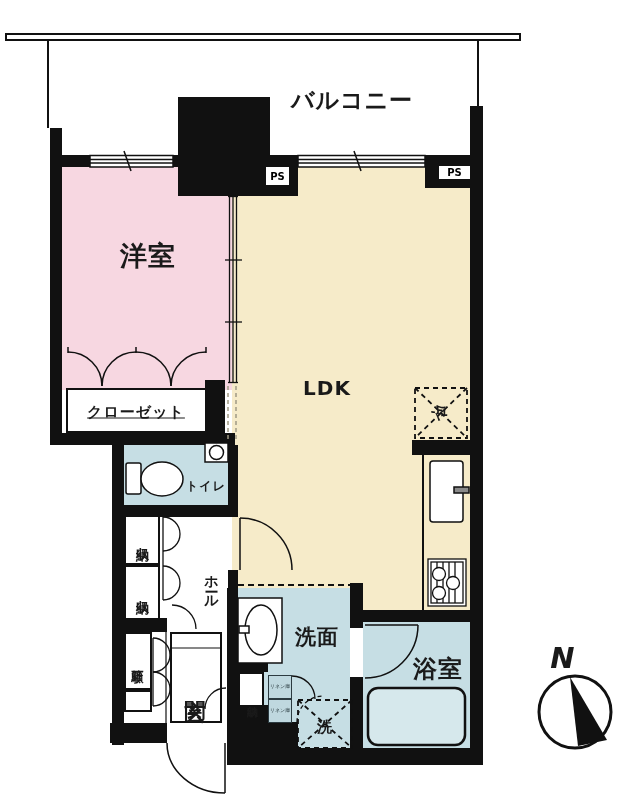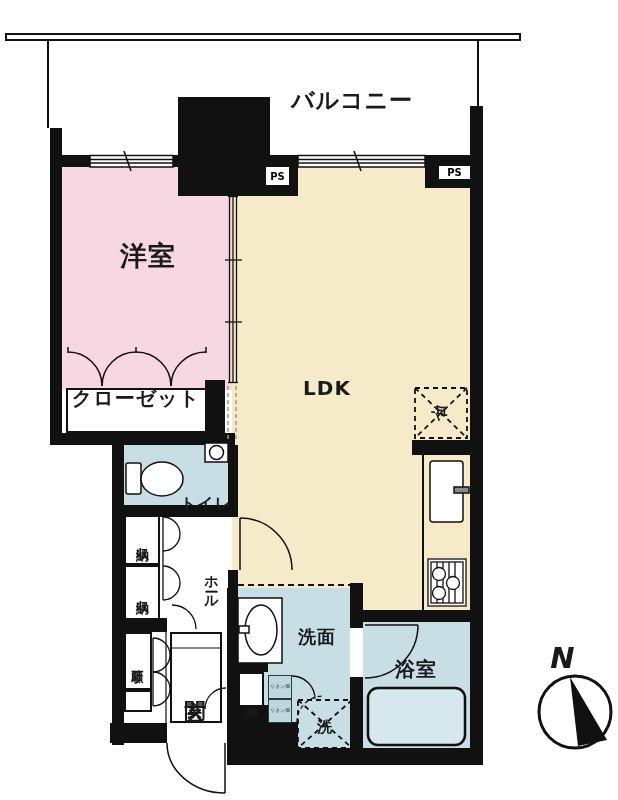"クローゼット" div.lbl { font-size: 20px -> 15px; text-decoration: none -> underline; top: 398px -> 412px }
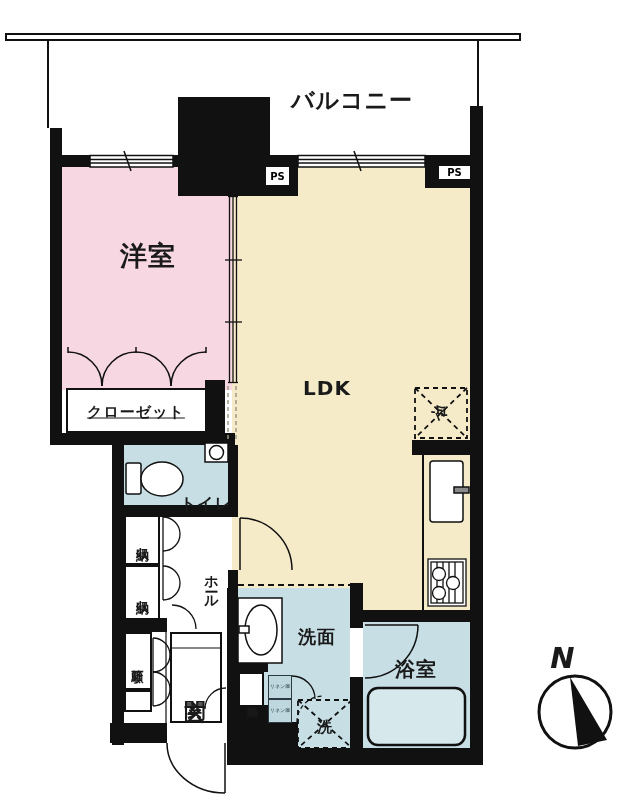"トイレ" div.lbl { font-size: 16px -> 12px; top: 504px -> 486px }
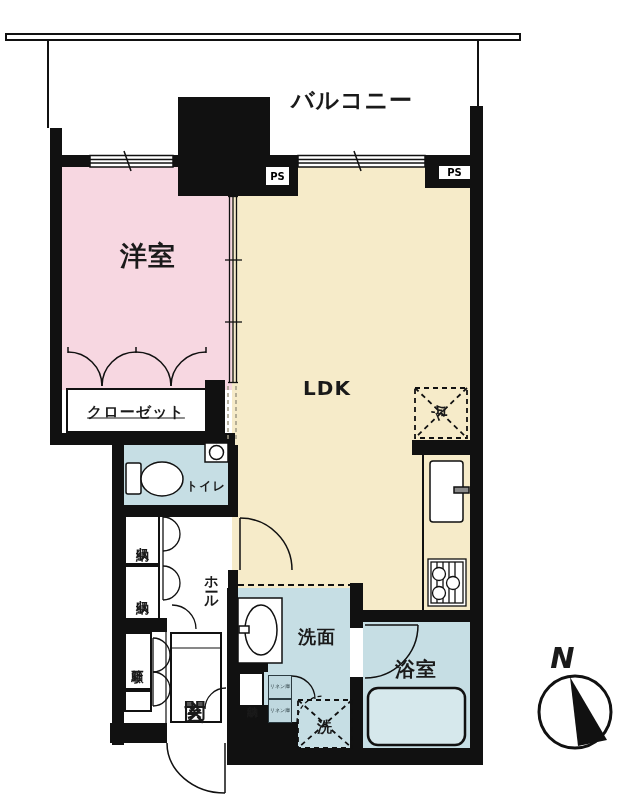"洗面" div.lbl { font-size: 18px -> 21px }
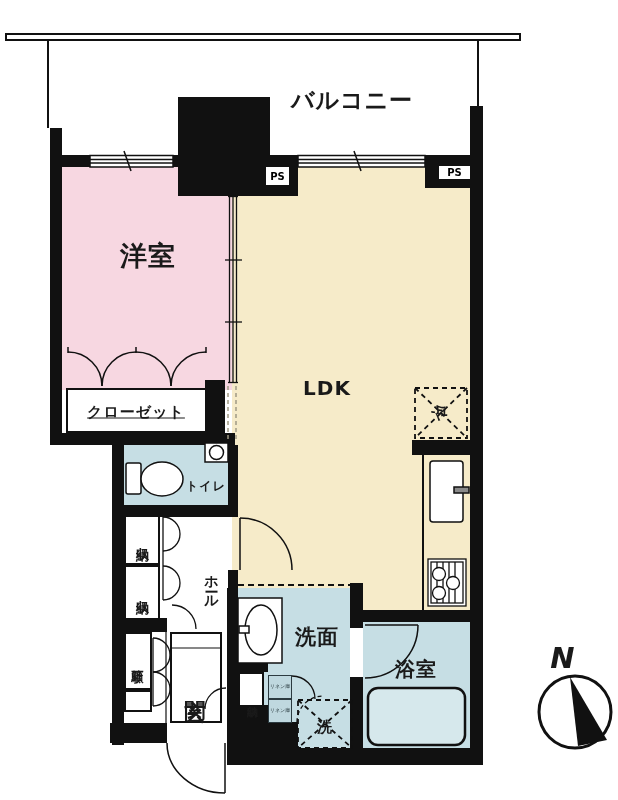"浴室" div.lbl { font-size: 20px -> 24px; left: 416px -> 438px }
